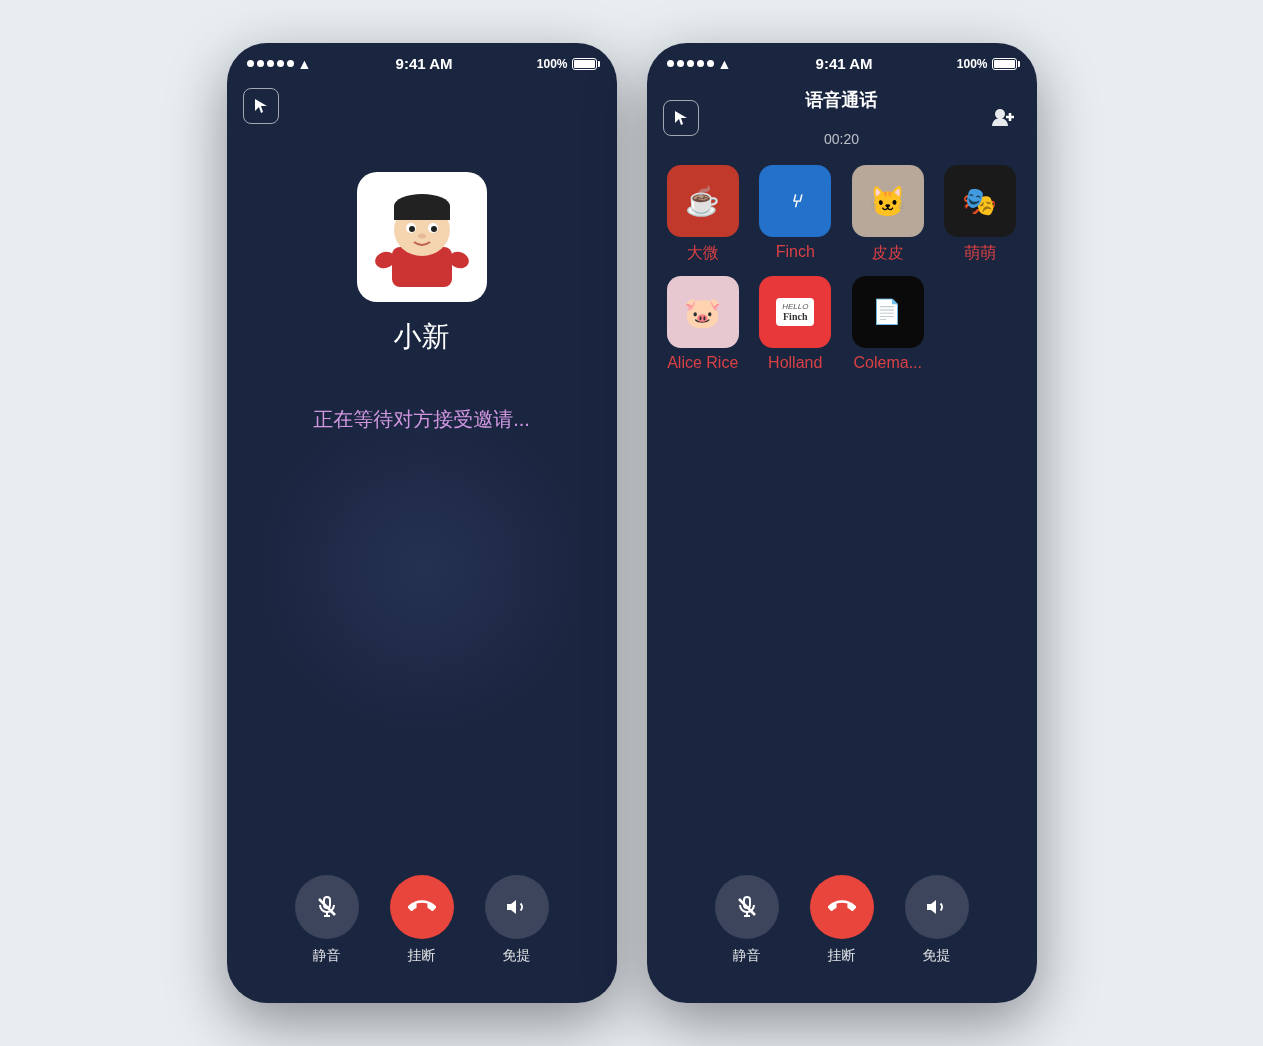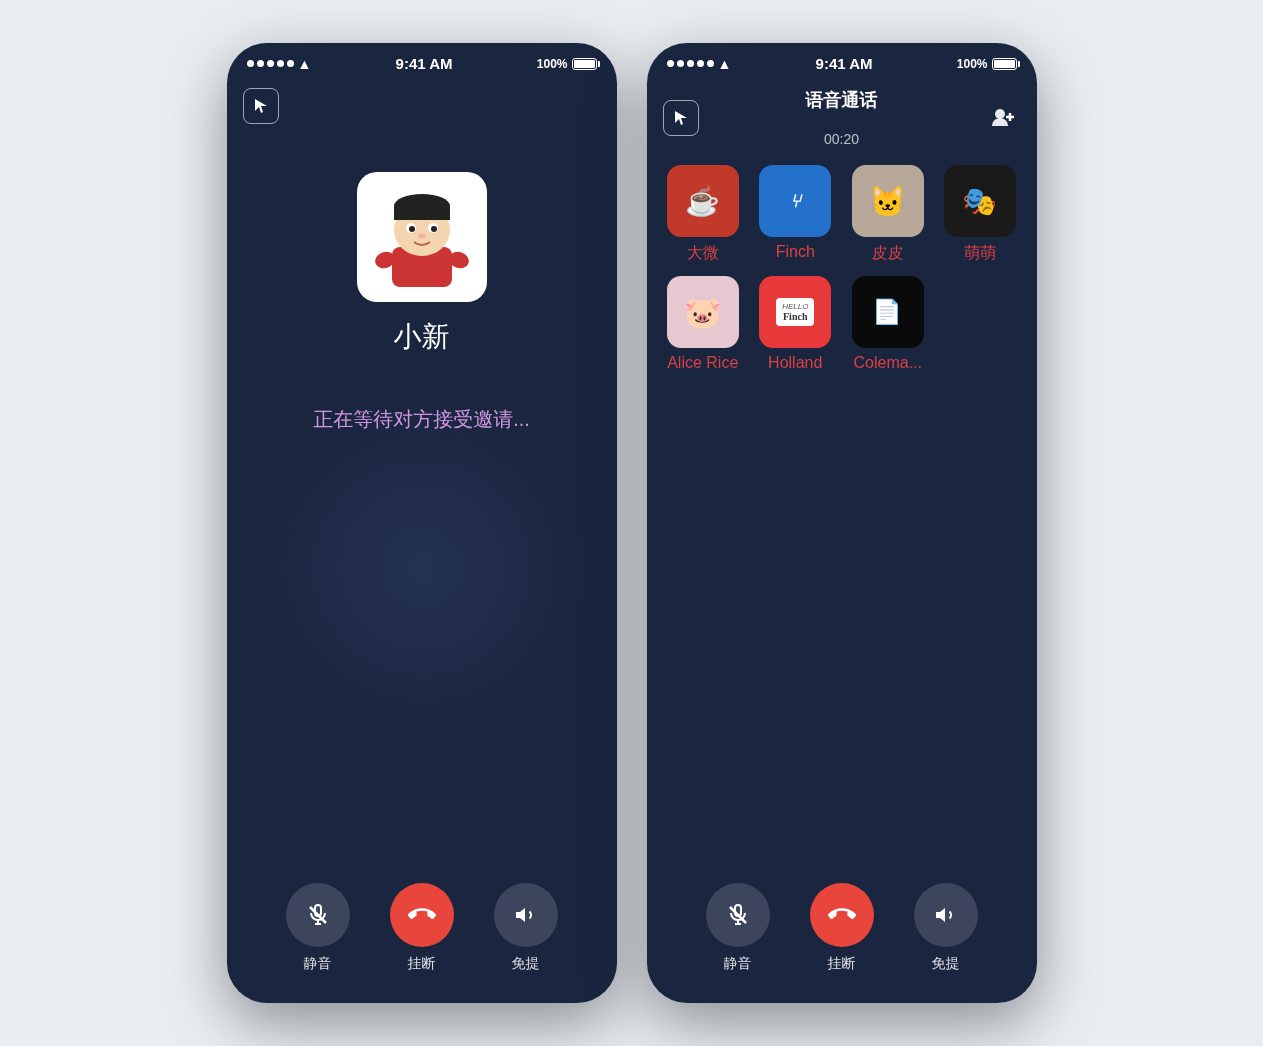"静音" .control-buttons { gap: 40px -> 31px; margin-bottom: 0 -> 8px }
